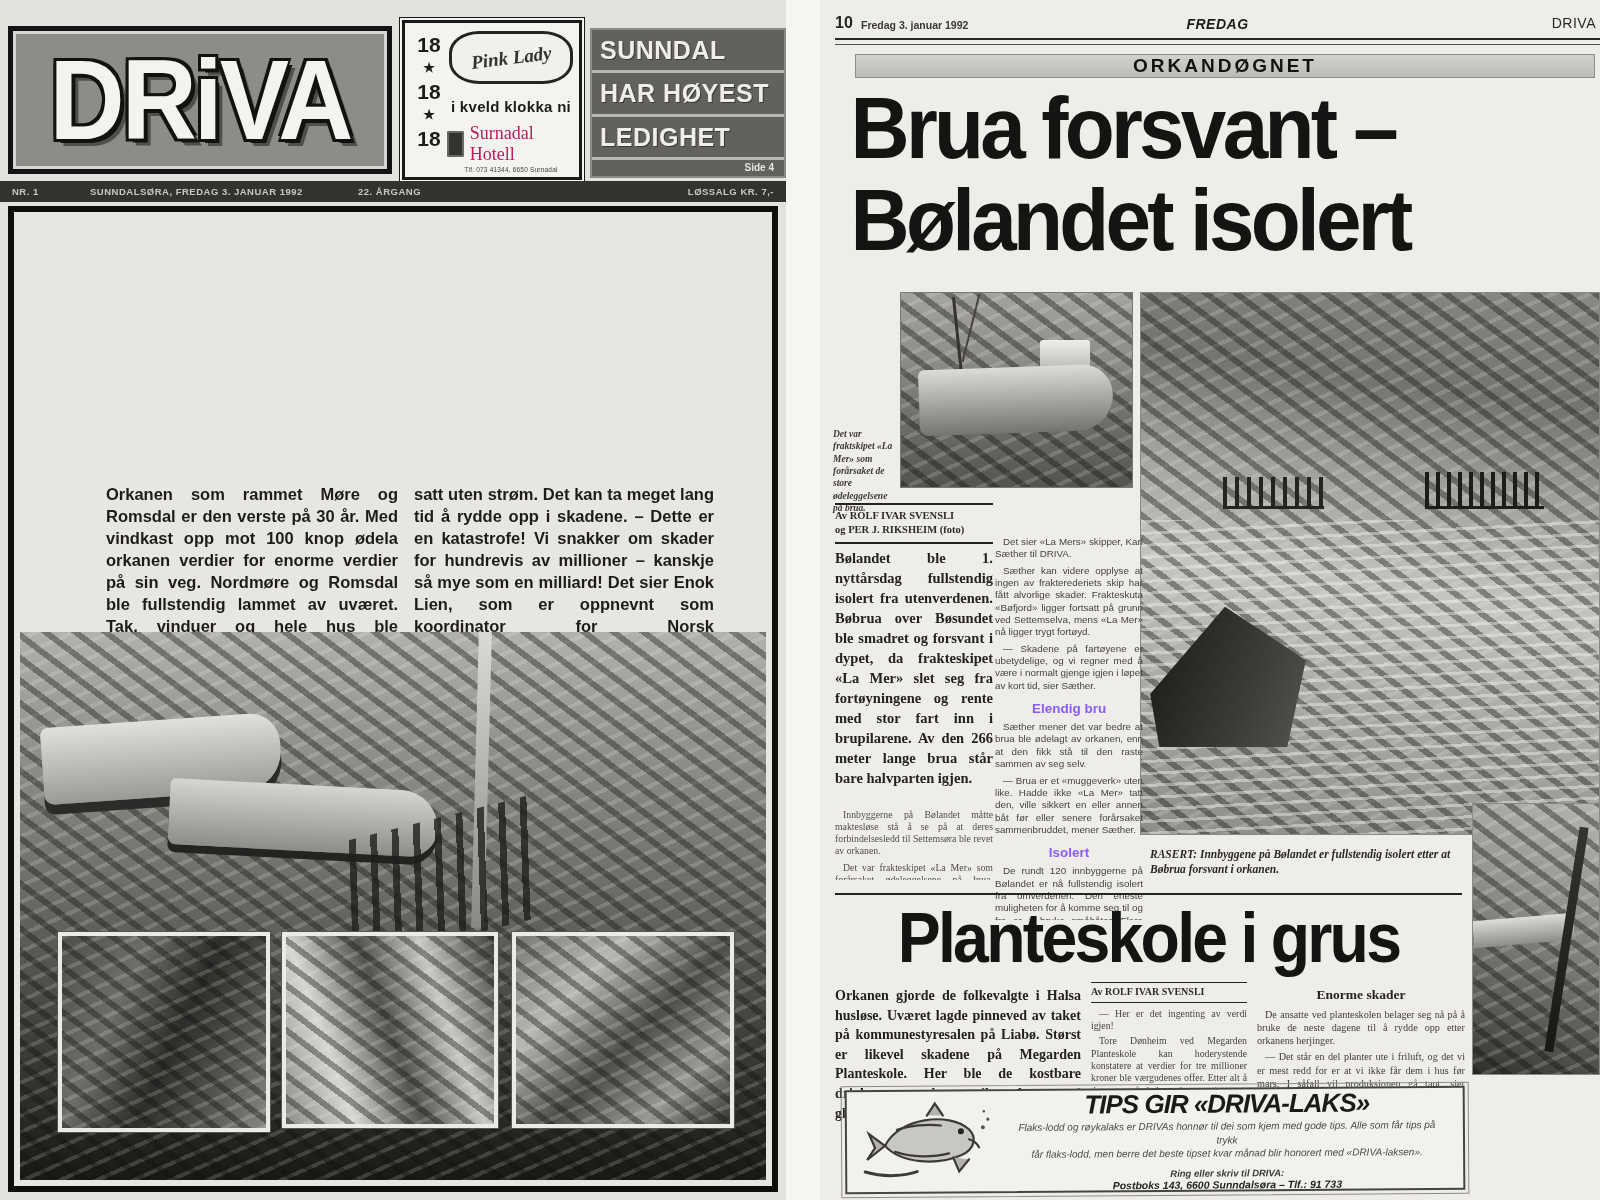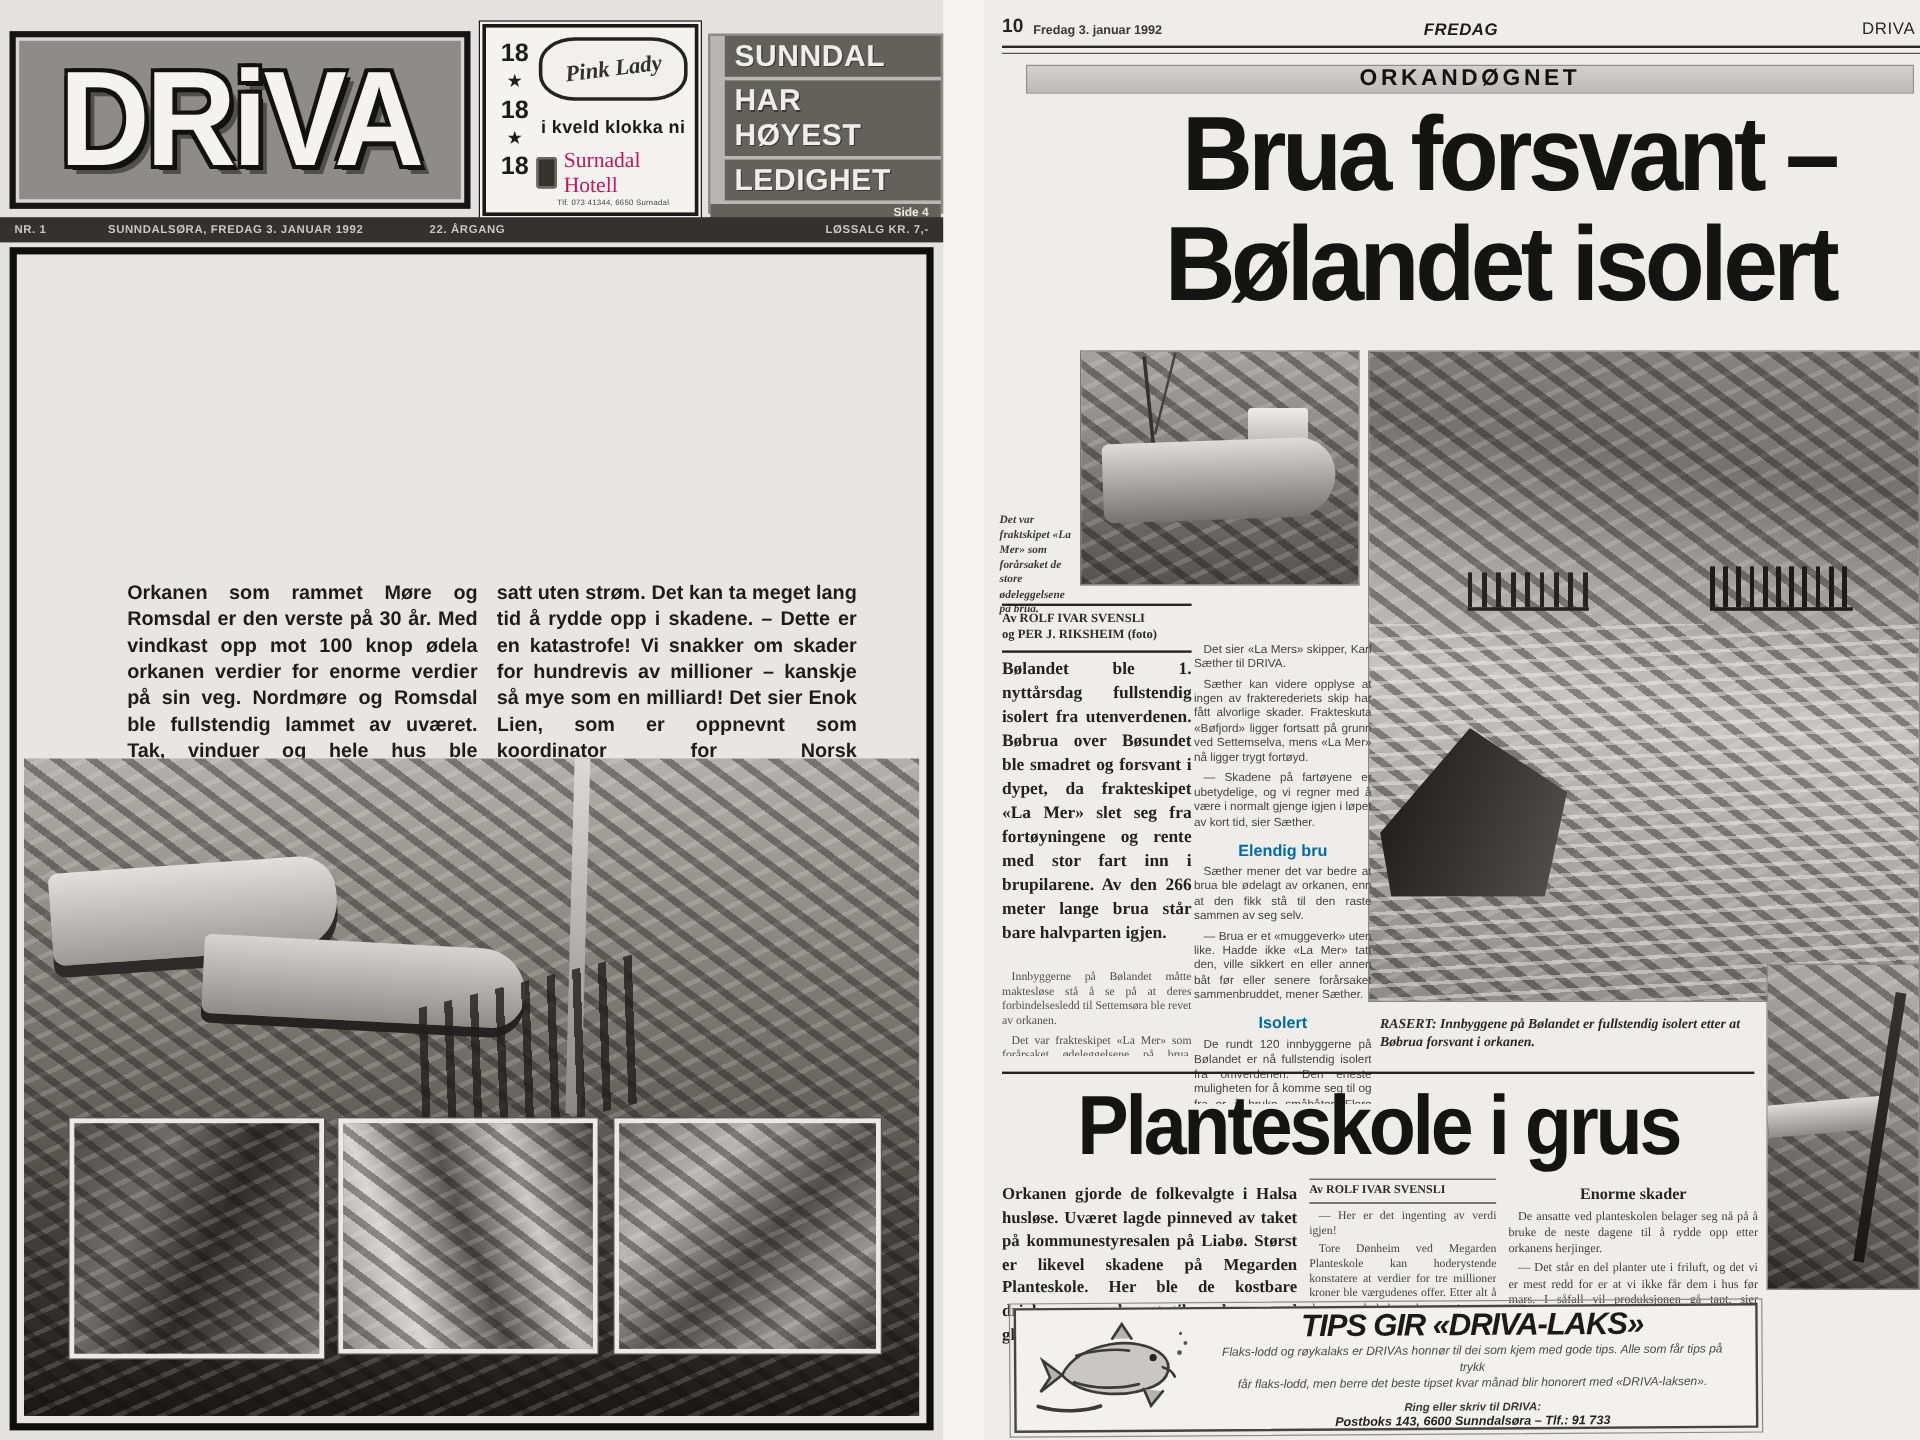"SUNNDAL" .promo-bar { margin-left: 12px -> none }
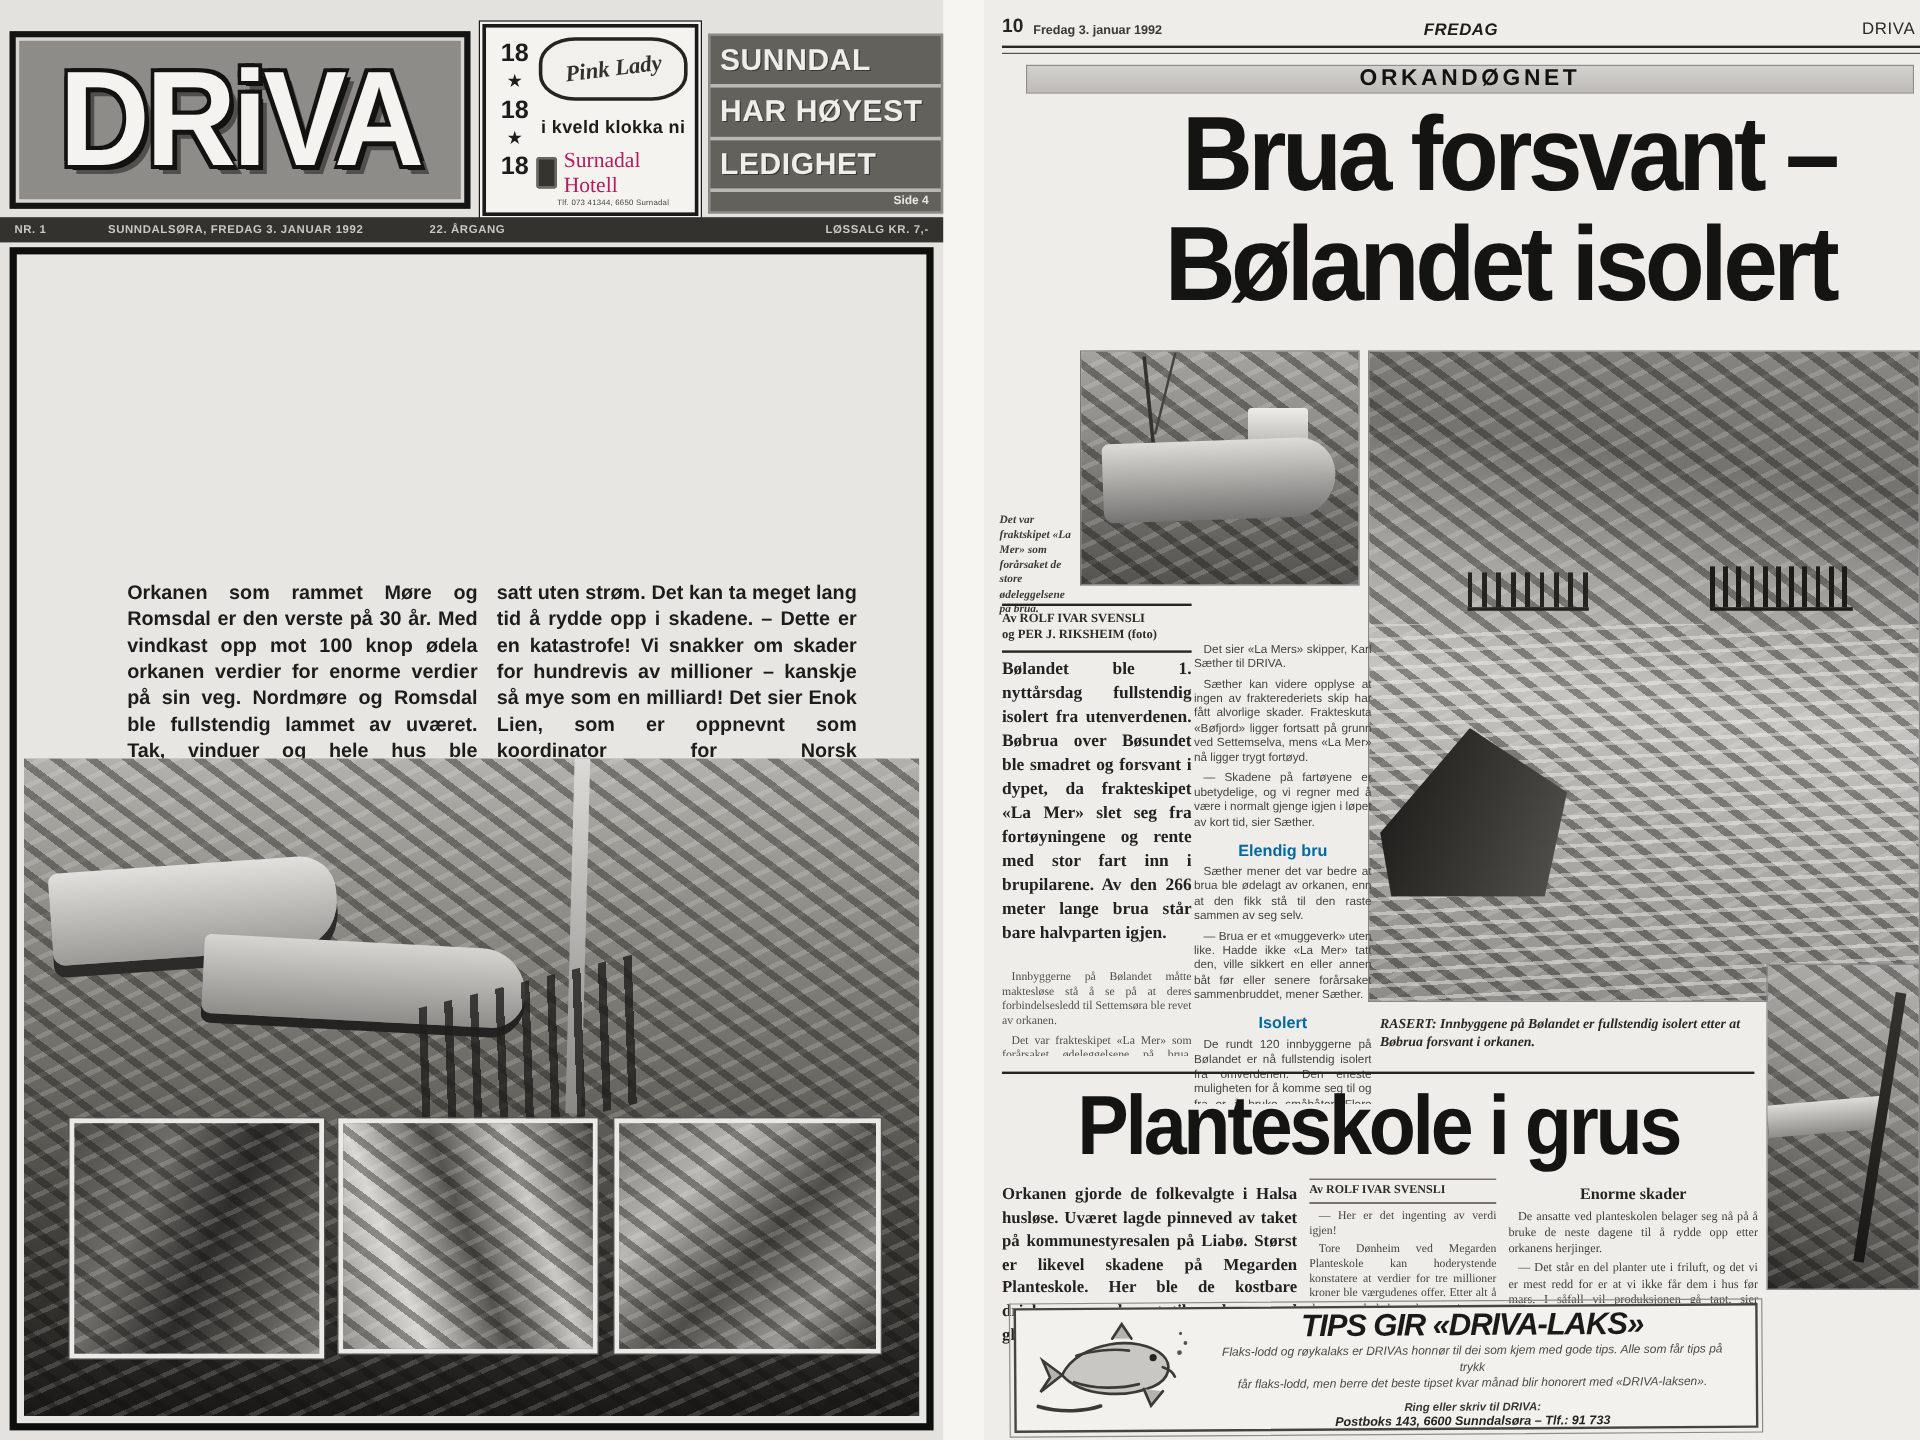"Brua forsvant –" .p10-headline { text-align: right -> left }
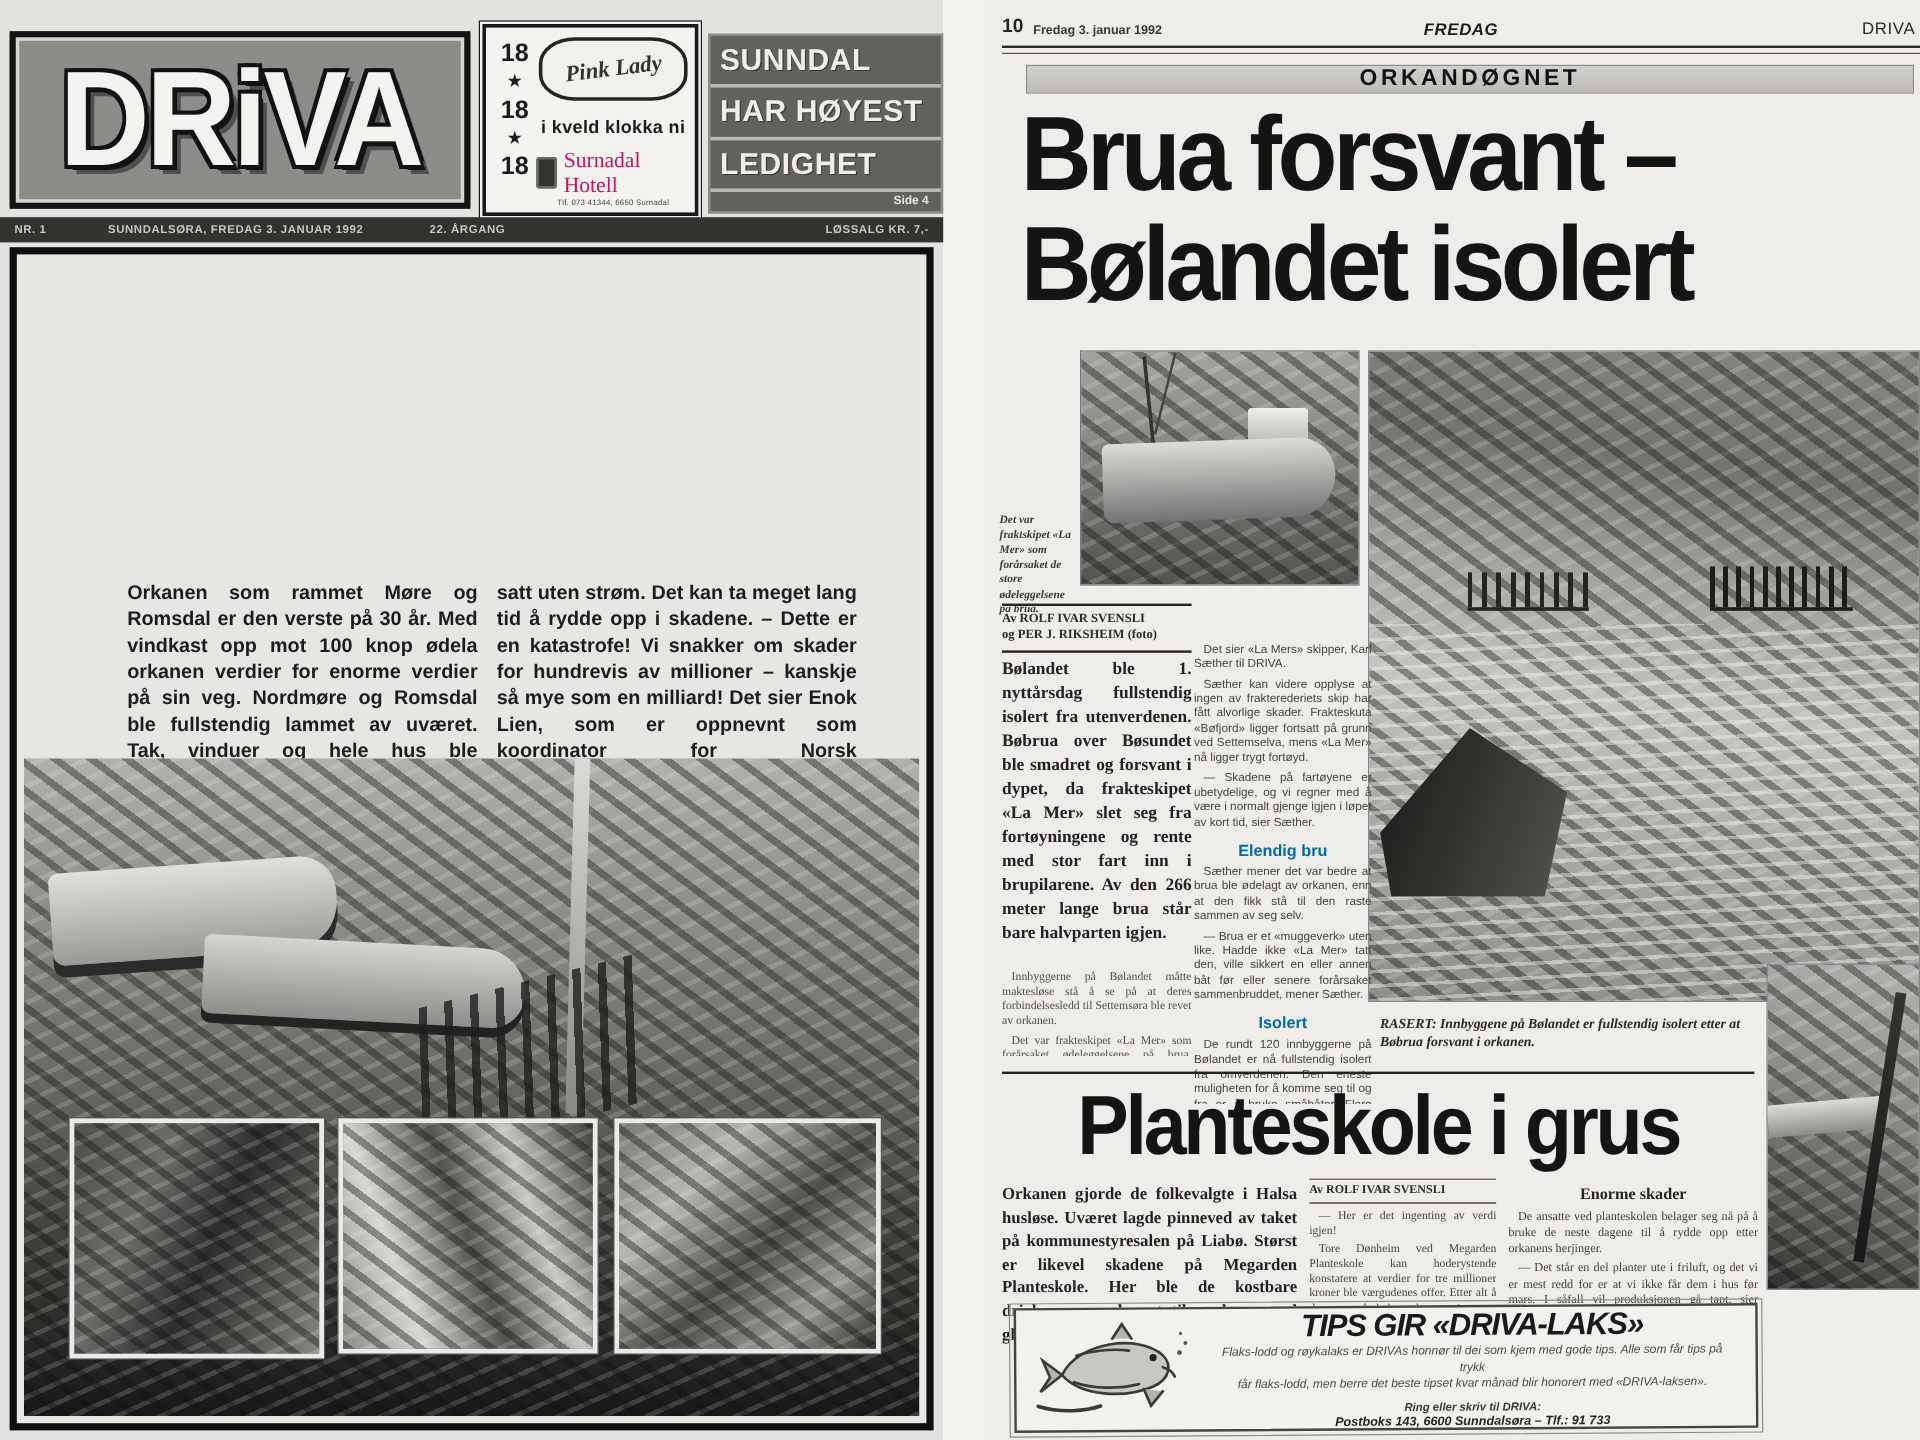"Elendig bru" .col2 .subhead { color: #0369a1 -> #8b5cf6 }
